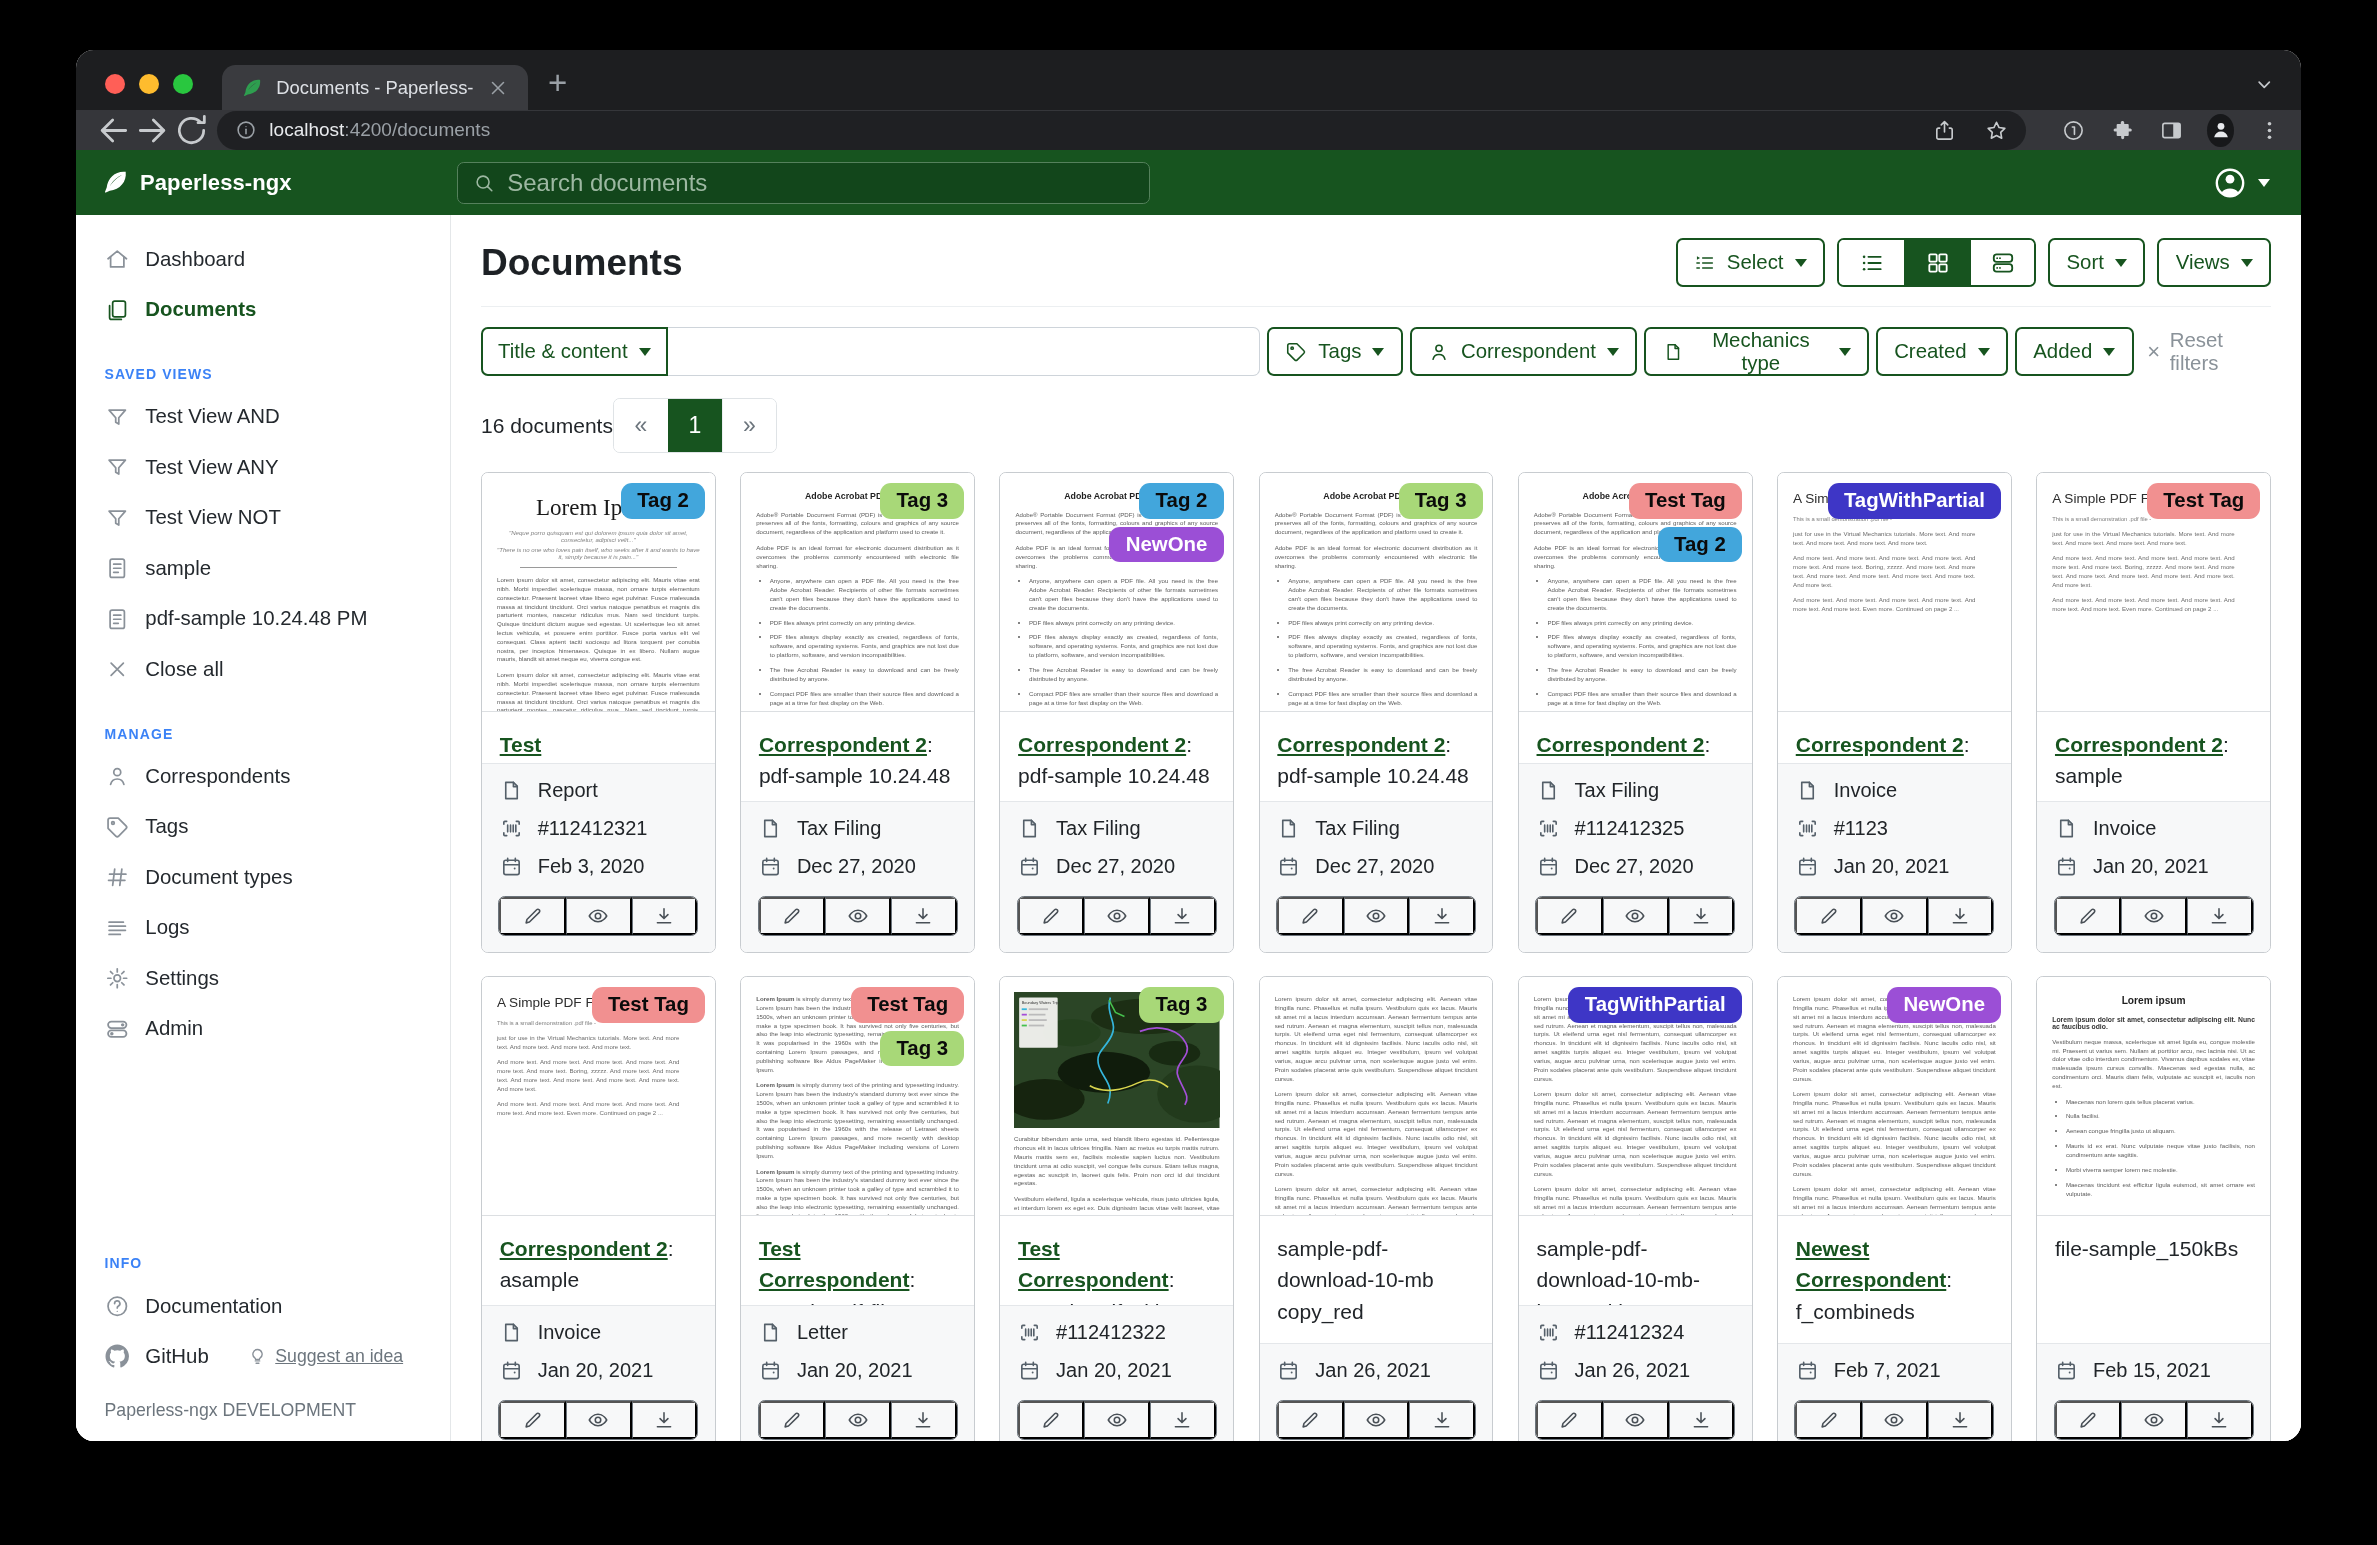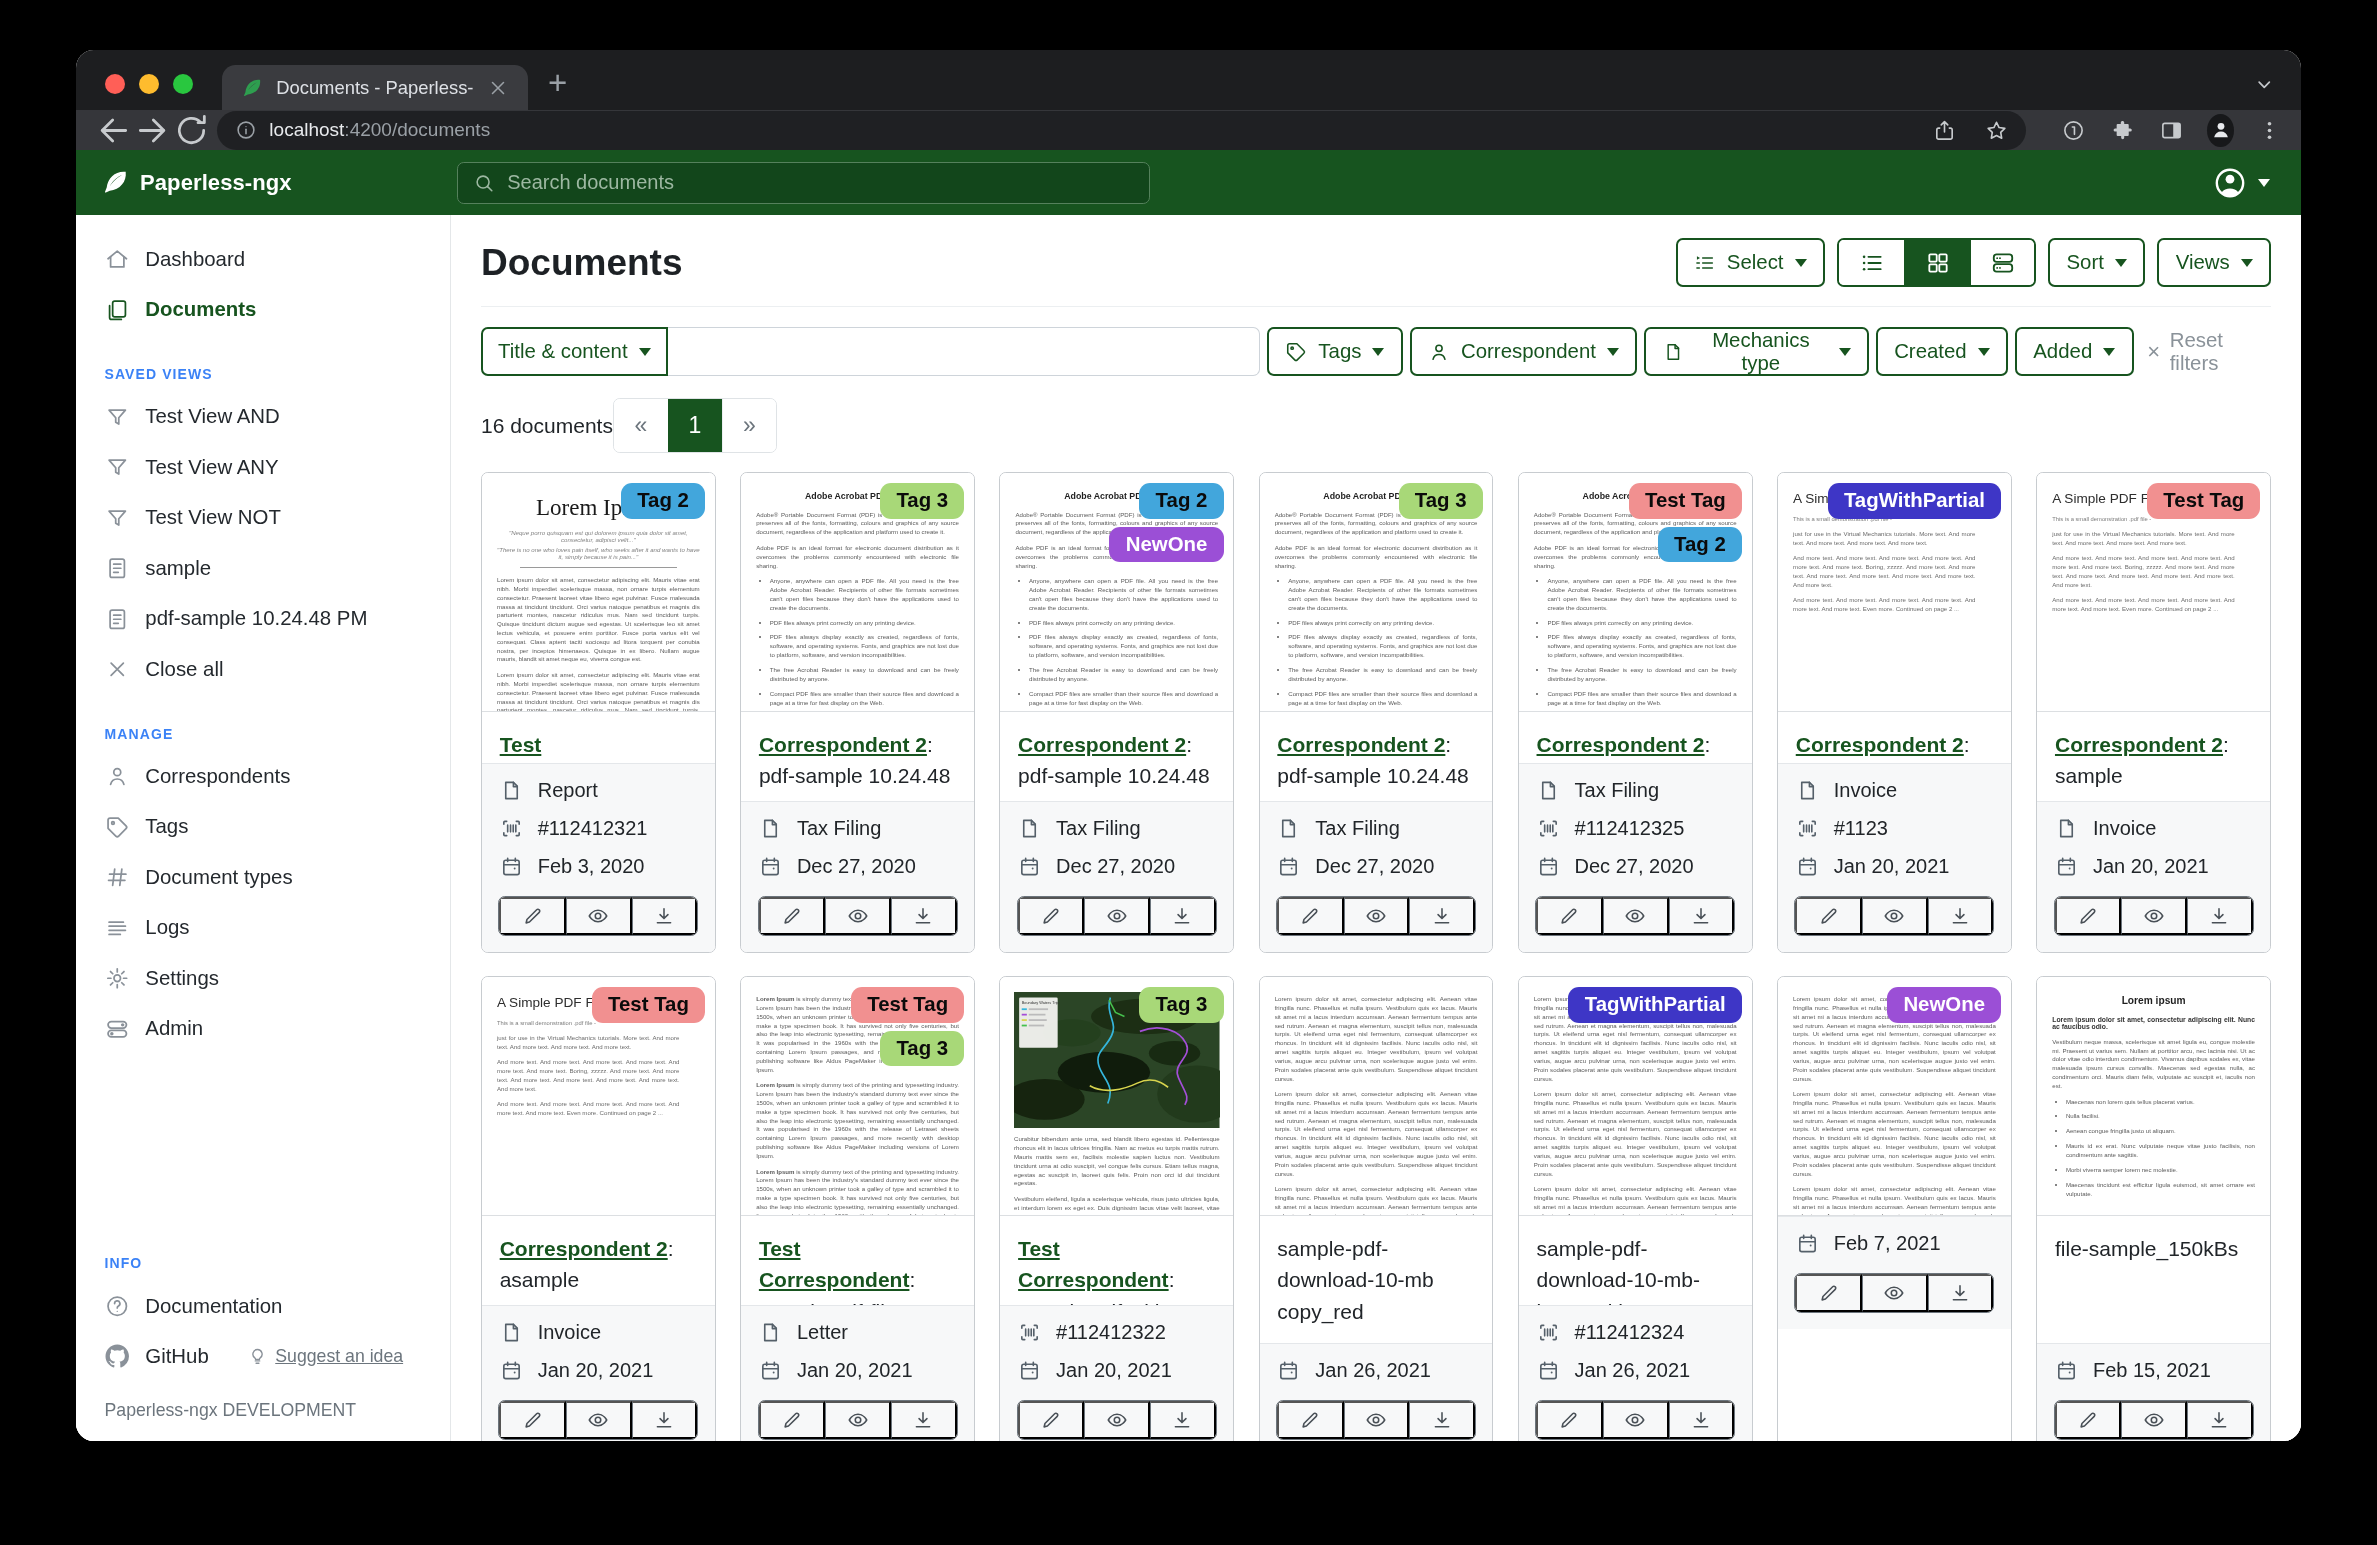"Search documents" .searchbox input { font-size: 20px -> 24px }
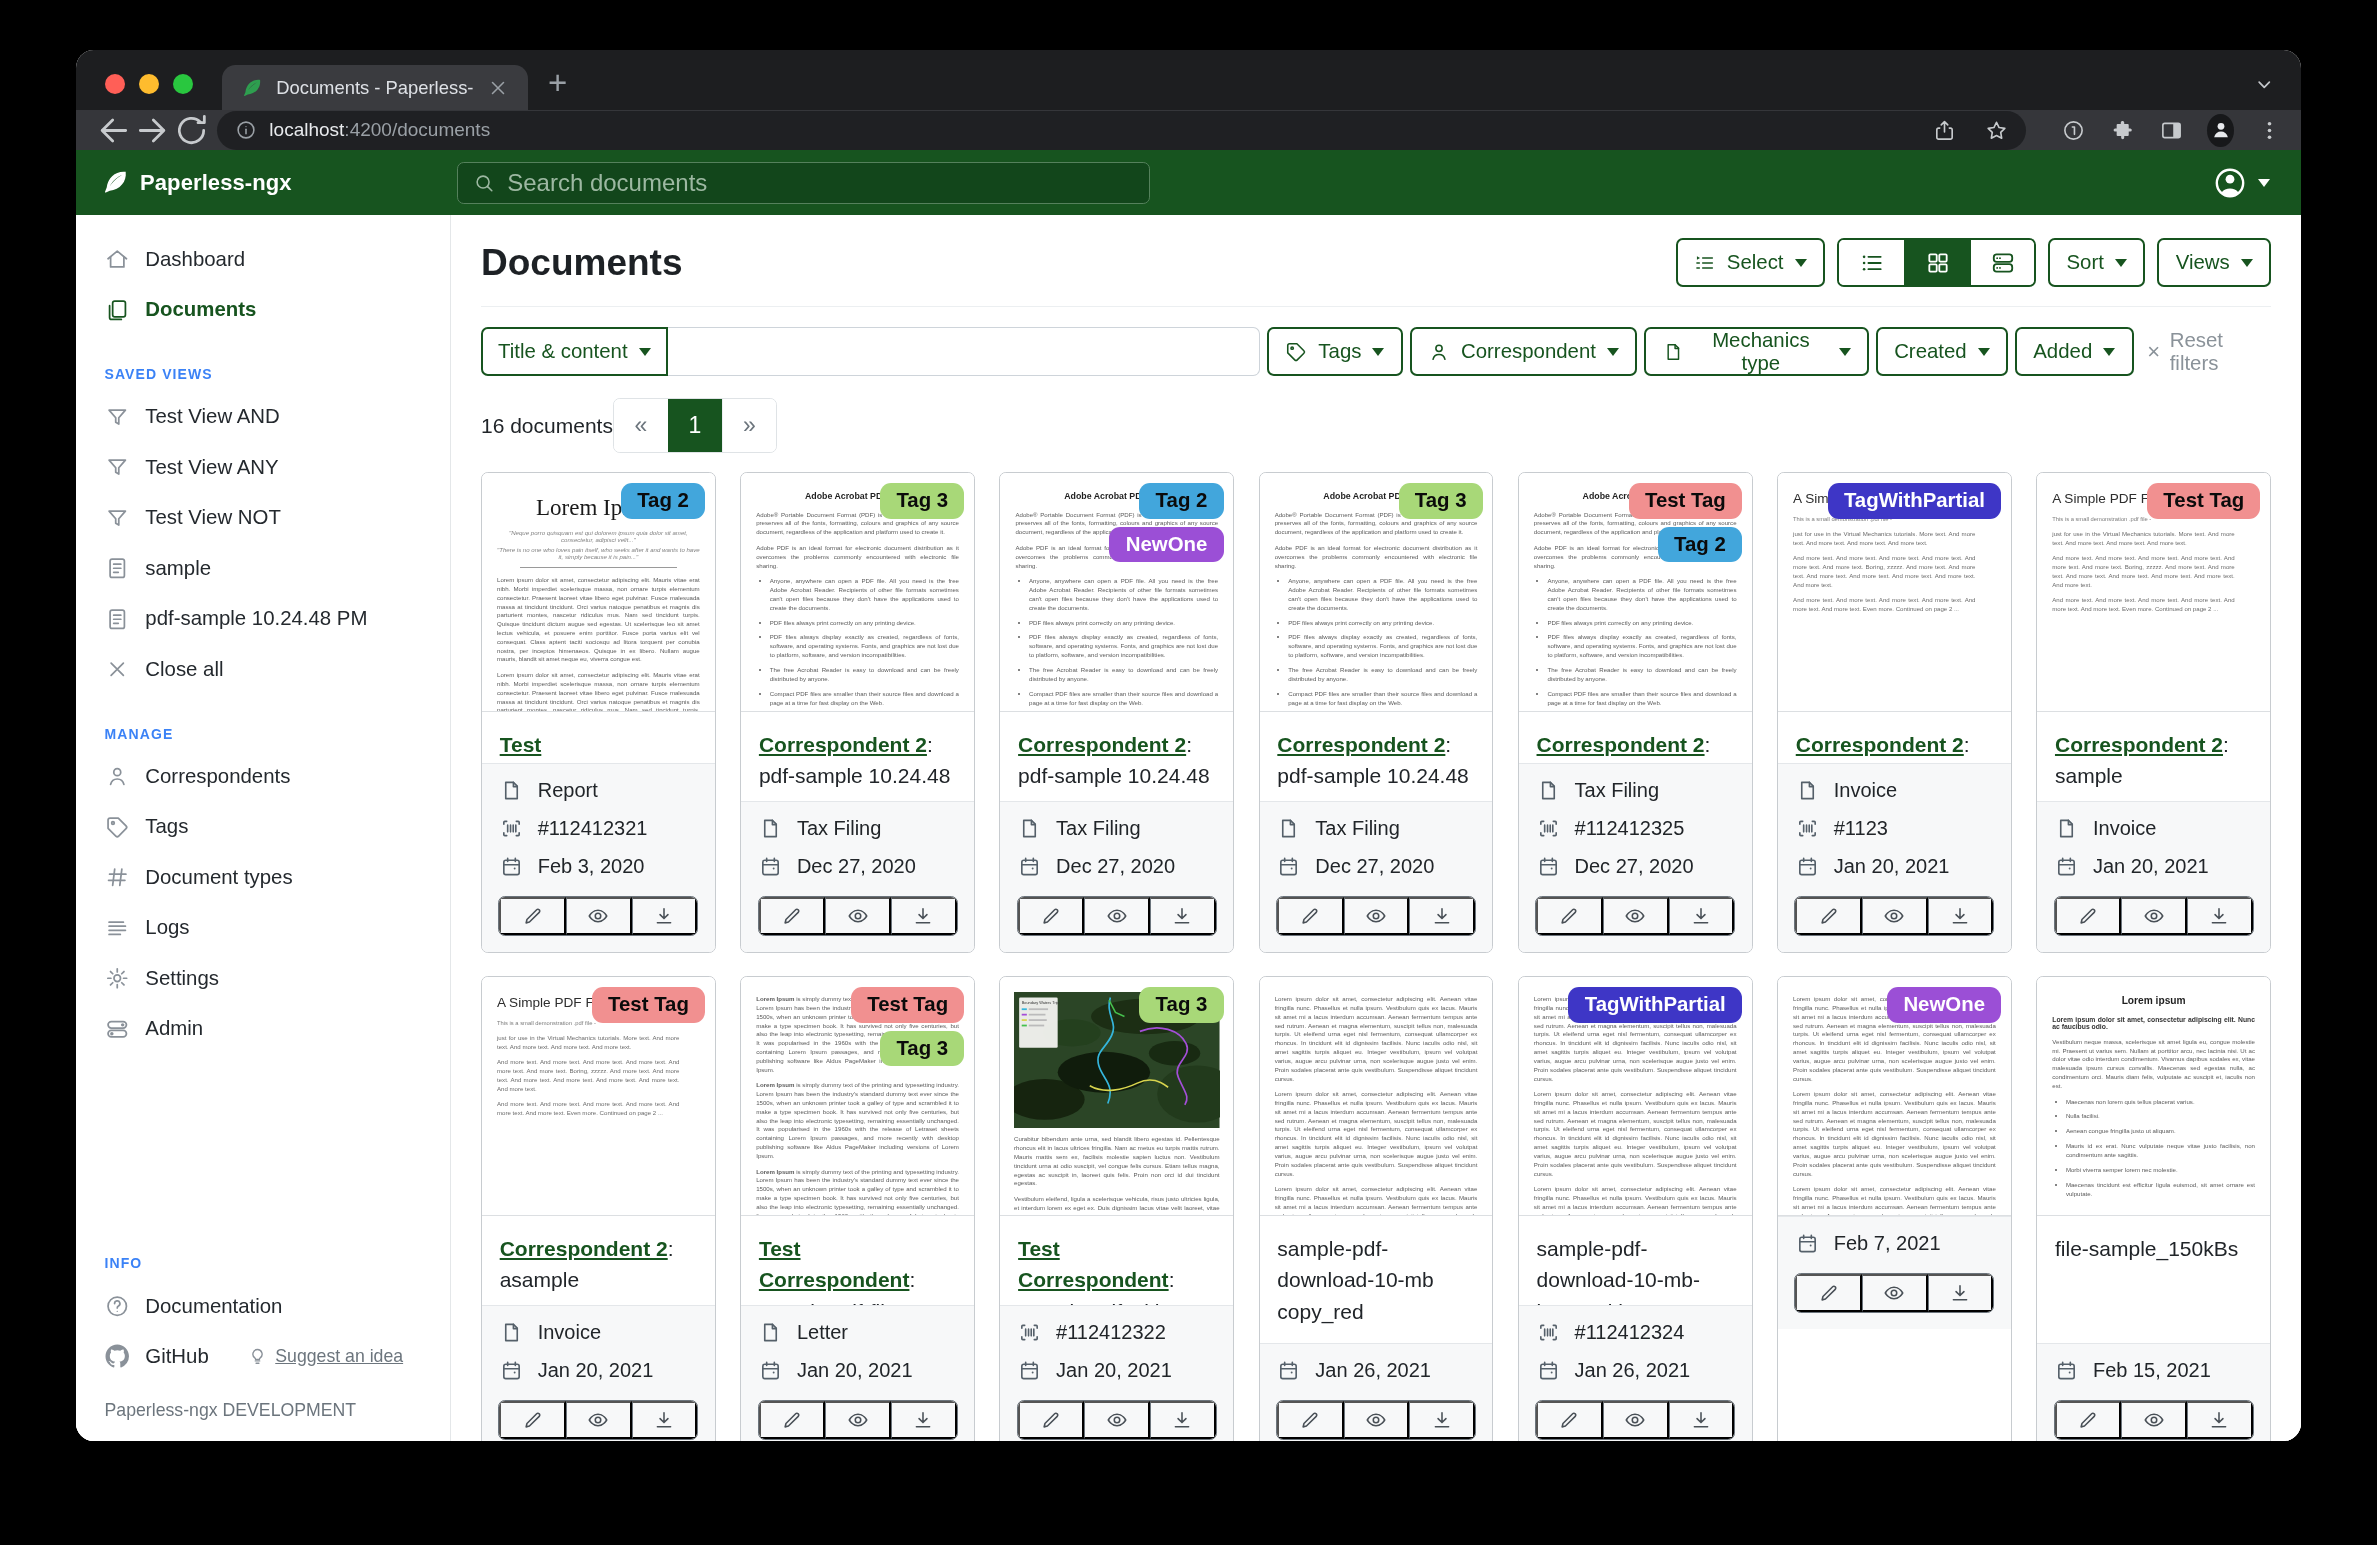"Newest Correspondent: f_combineds" div.ctitle { html: none -> <div><a>Newest Correspondent</a><span>: f_combineds</span></div> }
